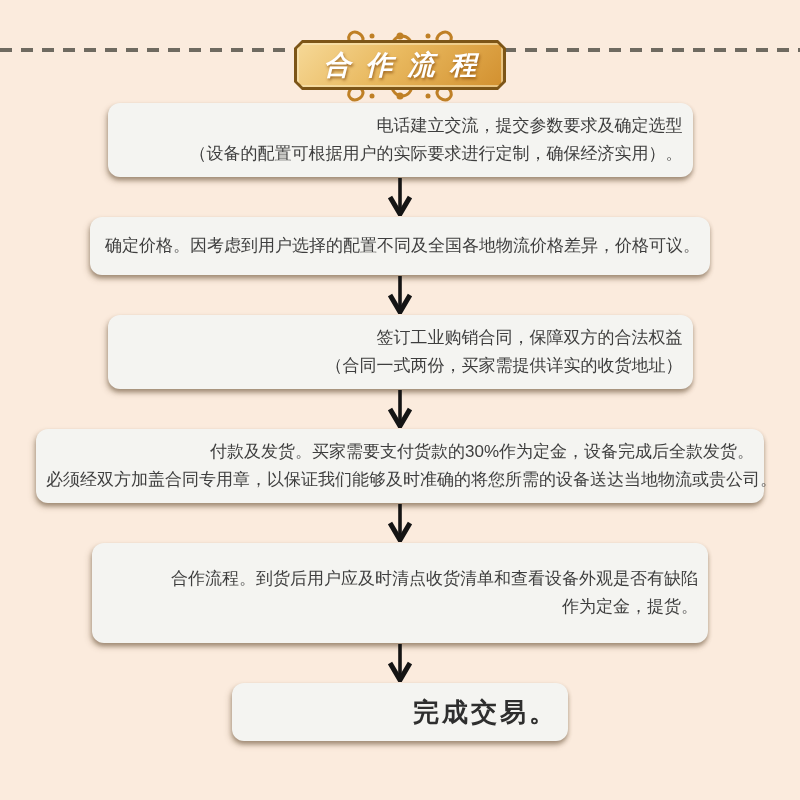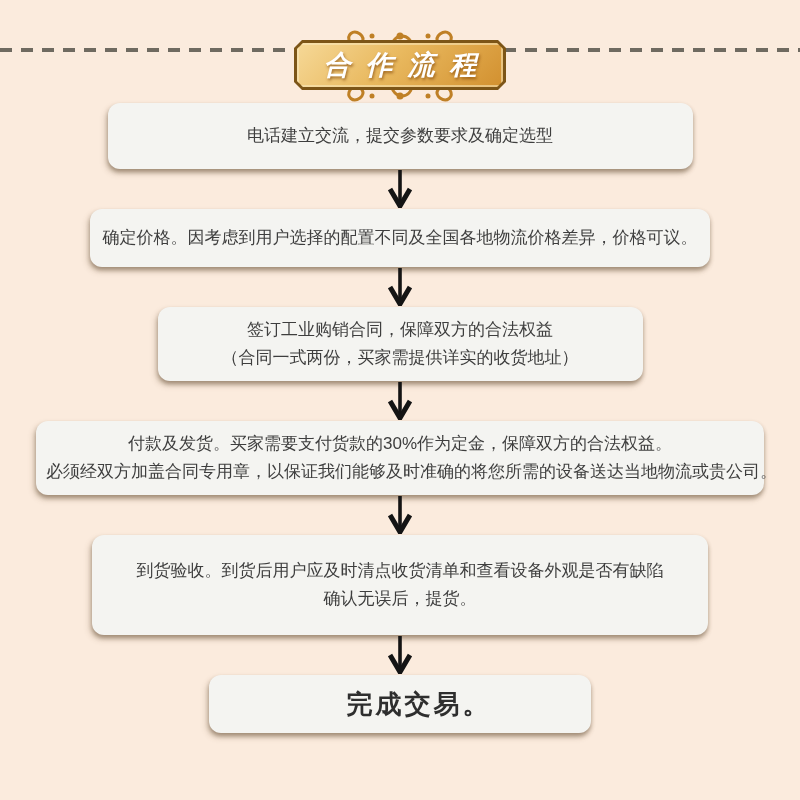"电话建立交流，提交参数要求及确定选型" .step-box { text-align: center -> right }
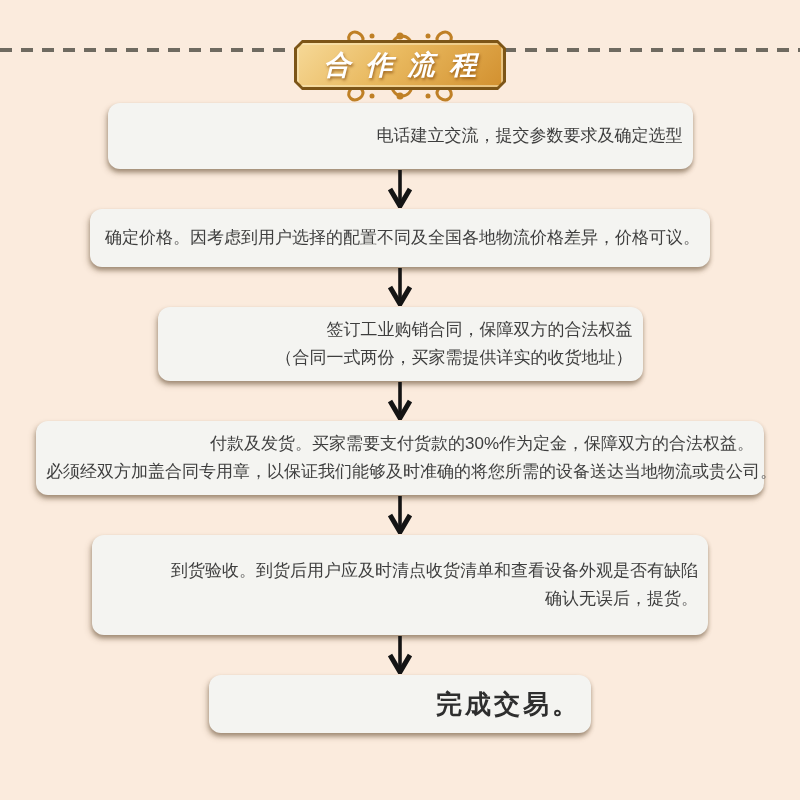"（设备的配置可根据用户的实际要求进行定制，确保经济实用）。" div.line { html: none -> <div>（设备的配置可根据用户的实际要求进行定制，确保经济实用）。</div> }
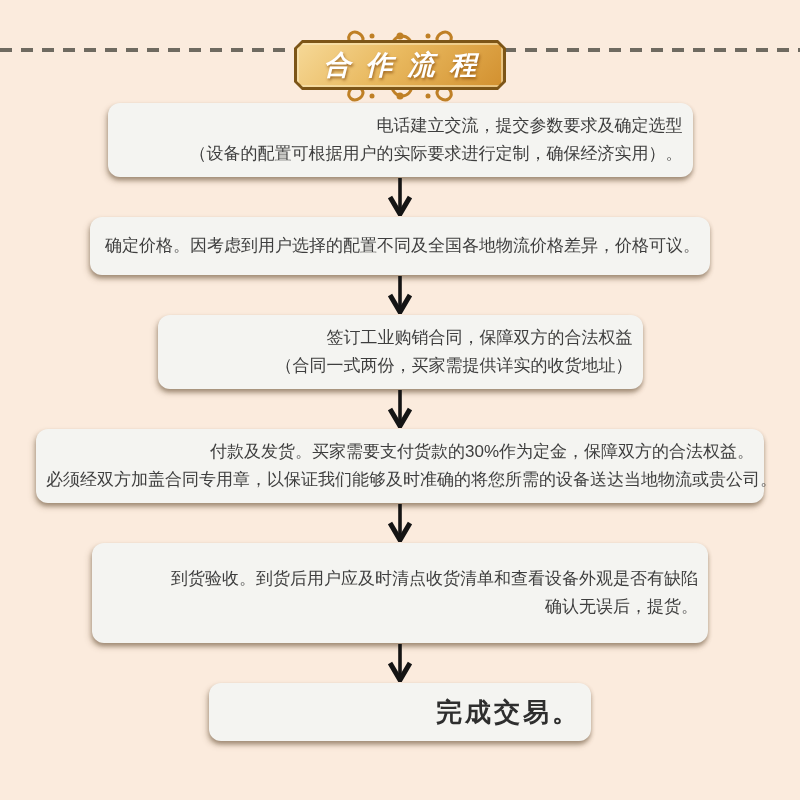"签订工业购销合同，保障双方的合法权益" .w3 { width: 485px -> 585px }
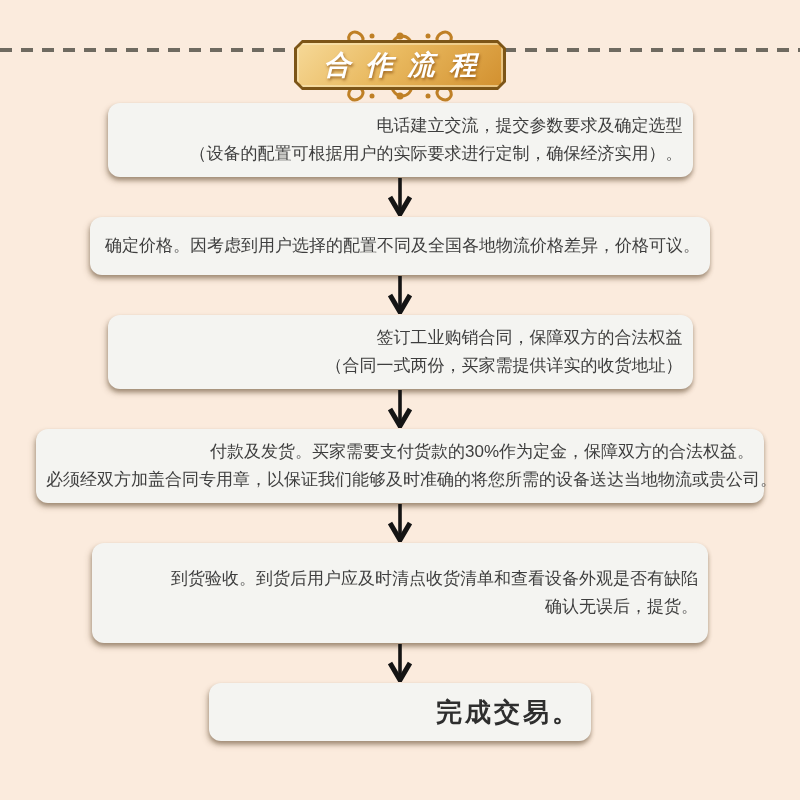"付款及发货。买家需要支付货款的30%作为定金，保障双方的合法权益。" div.line { text: 保障双方的合法权益 -> 设备完成后全款发货 }
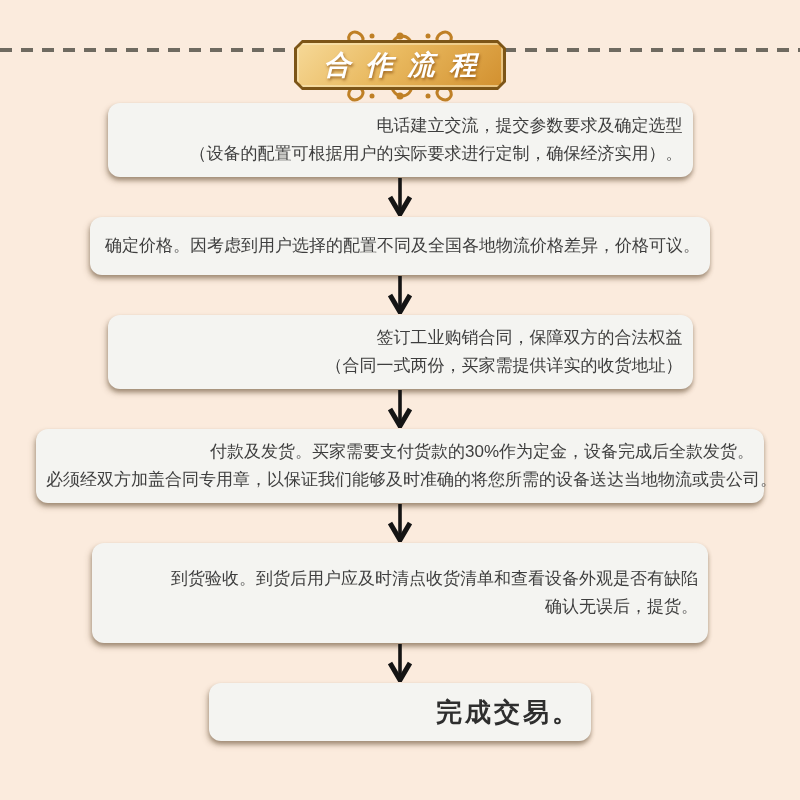"到货验收。到货后用户应及时清点收货清单和查看设备外观是否有缺陷" div.line { text: 到货验收 -> 合作流程 }
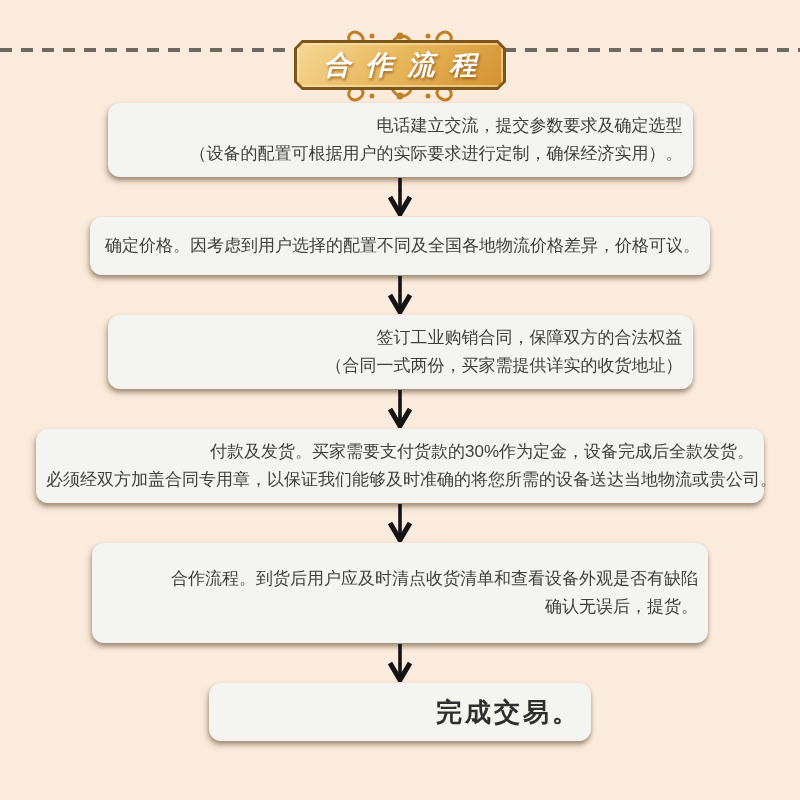"确认无误后，提货。" div.line { text: 确认无误后 -> 作为定金 }
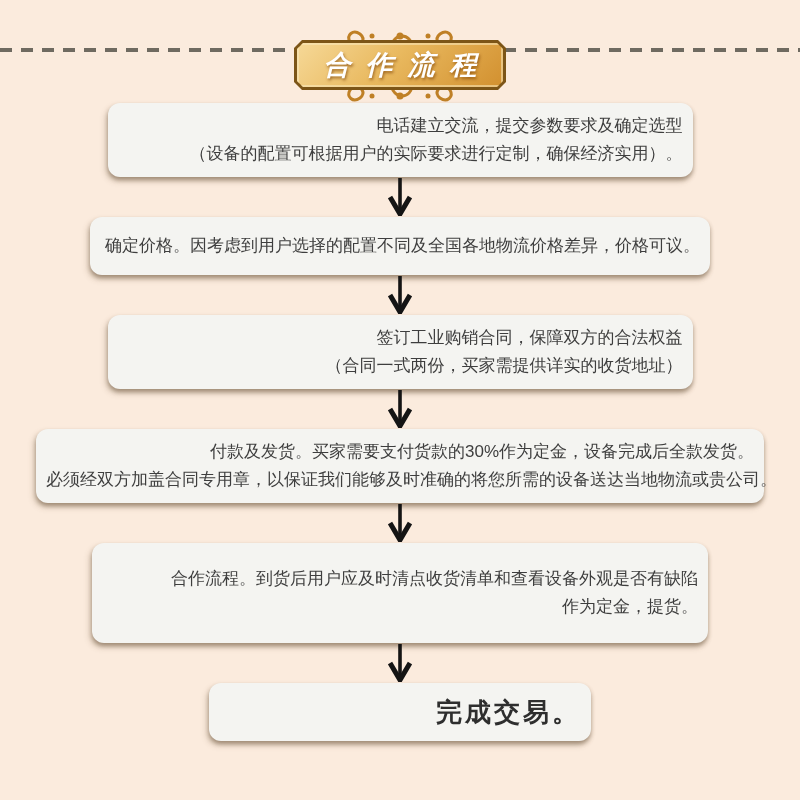"完成交易。" .w6 { width: 382px -> 336px }
